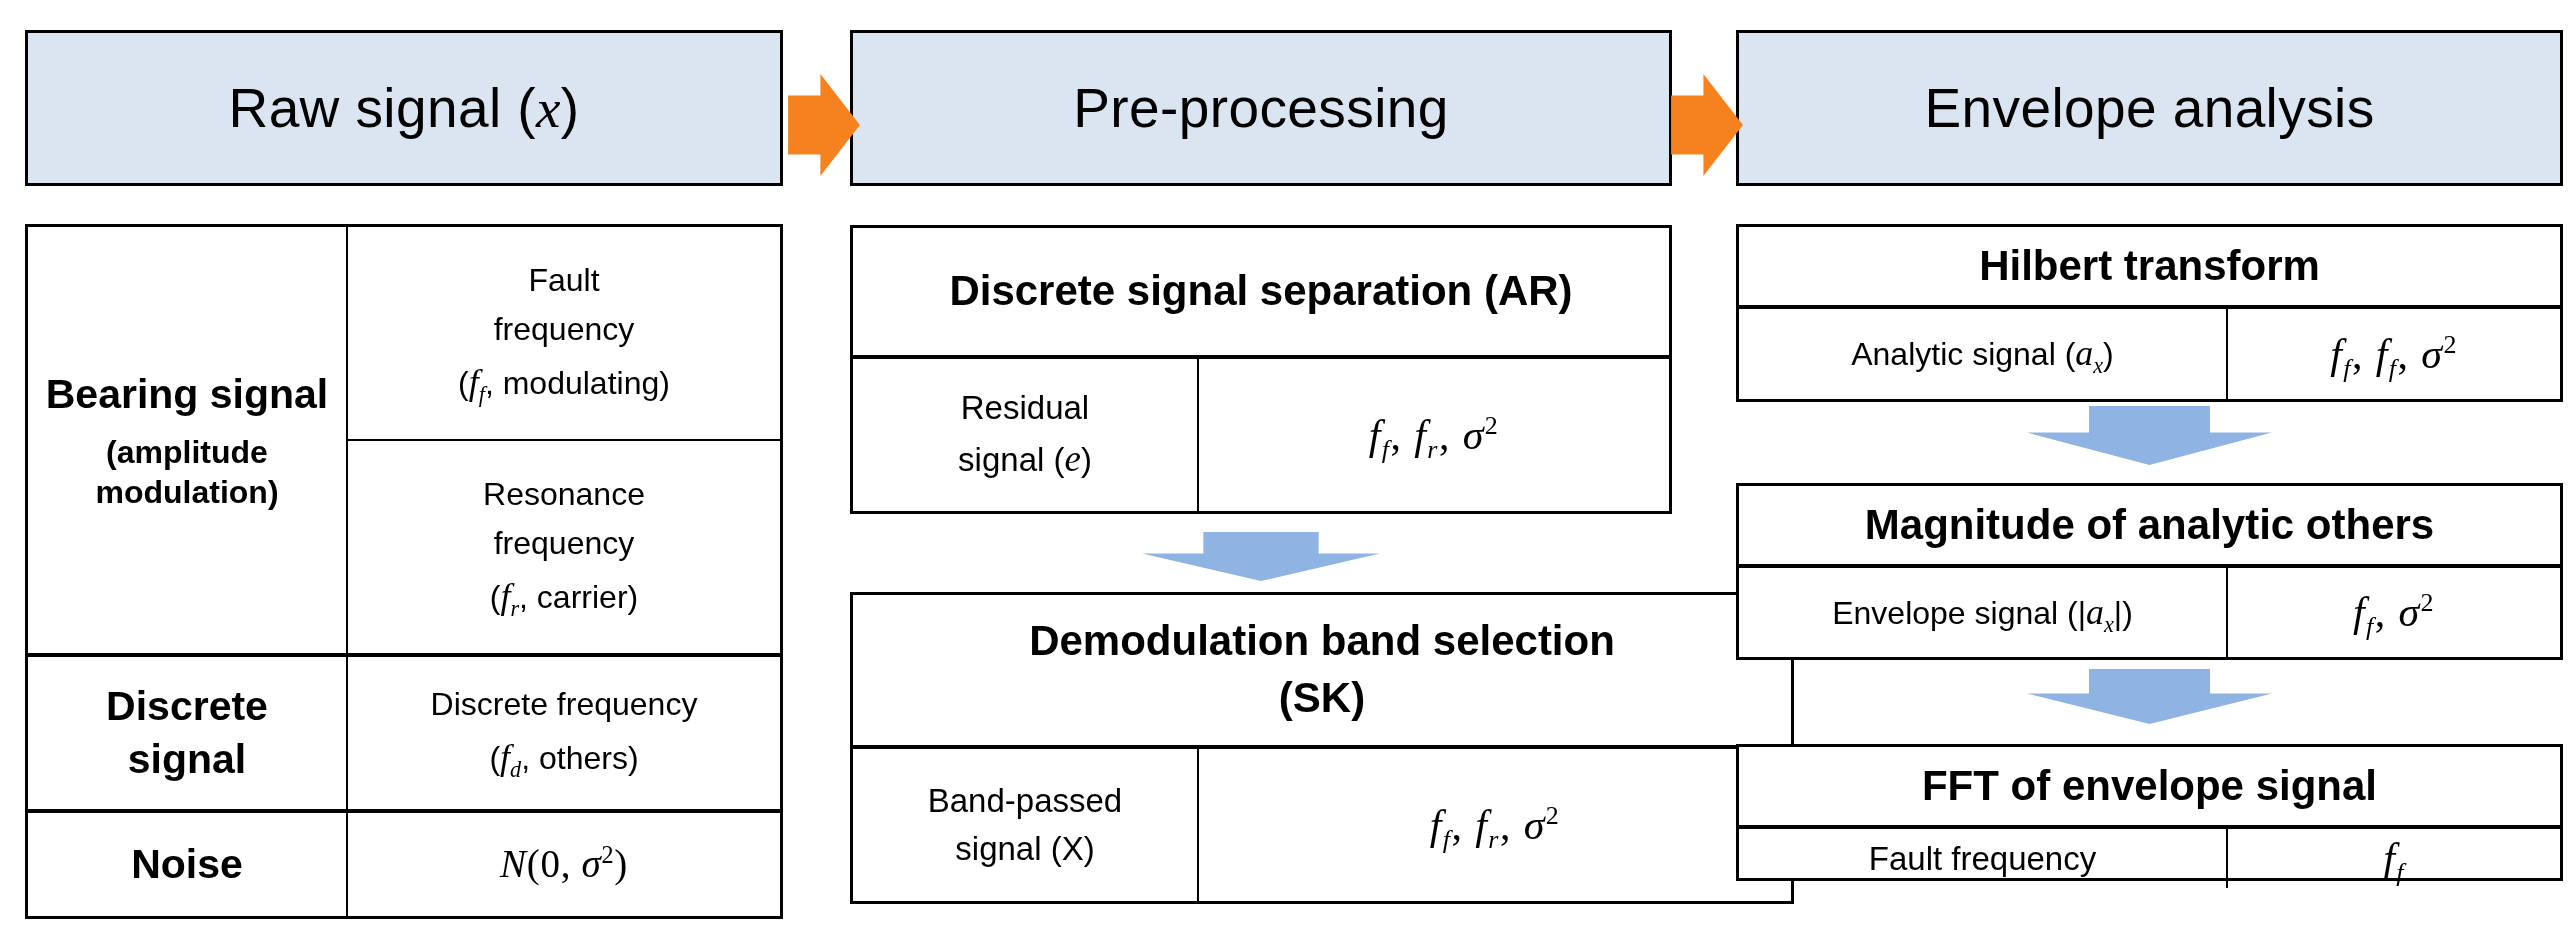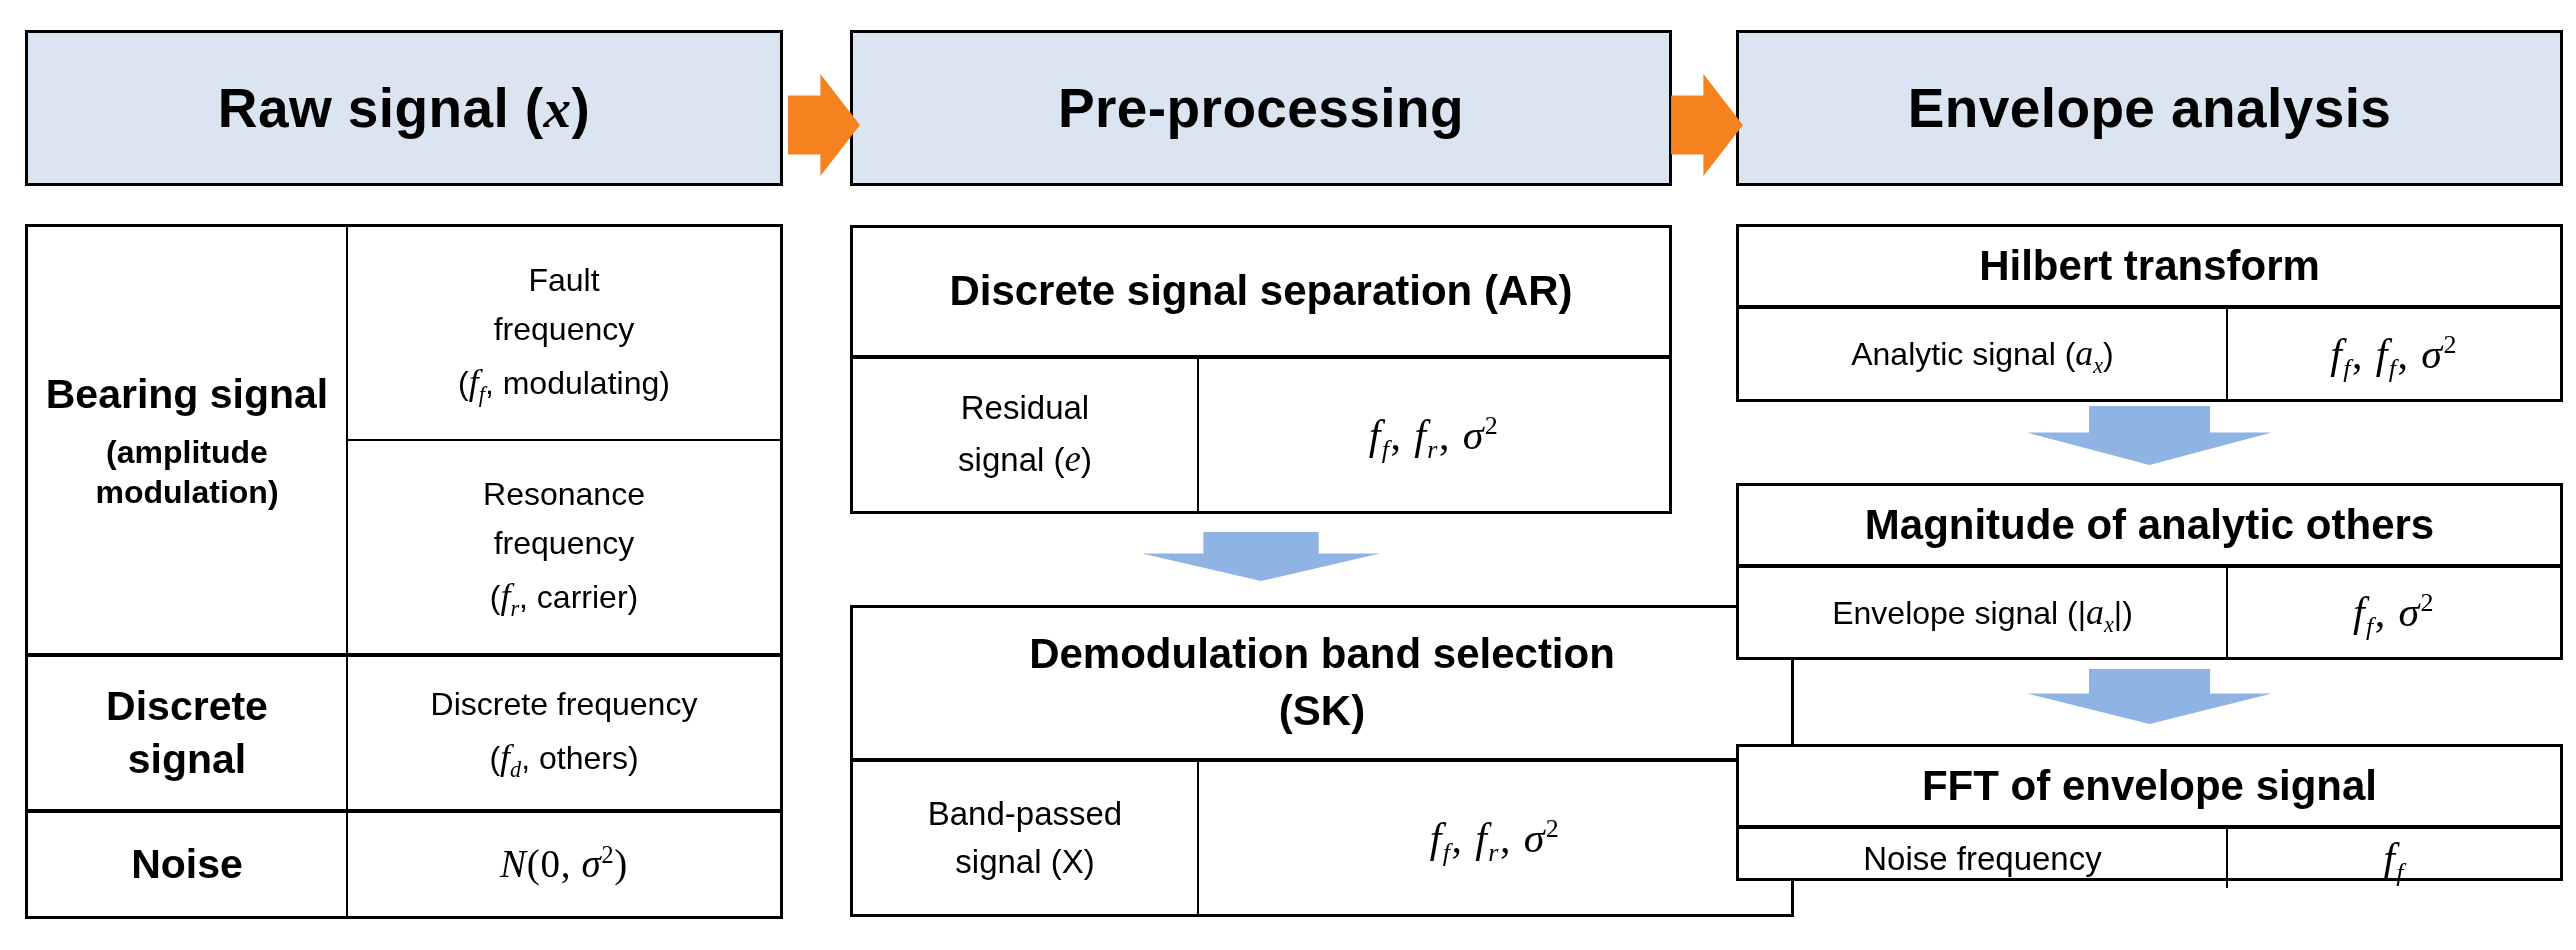"Raw signal (x)" .hdr-label { font-weight: bold -> normal }
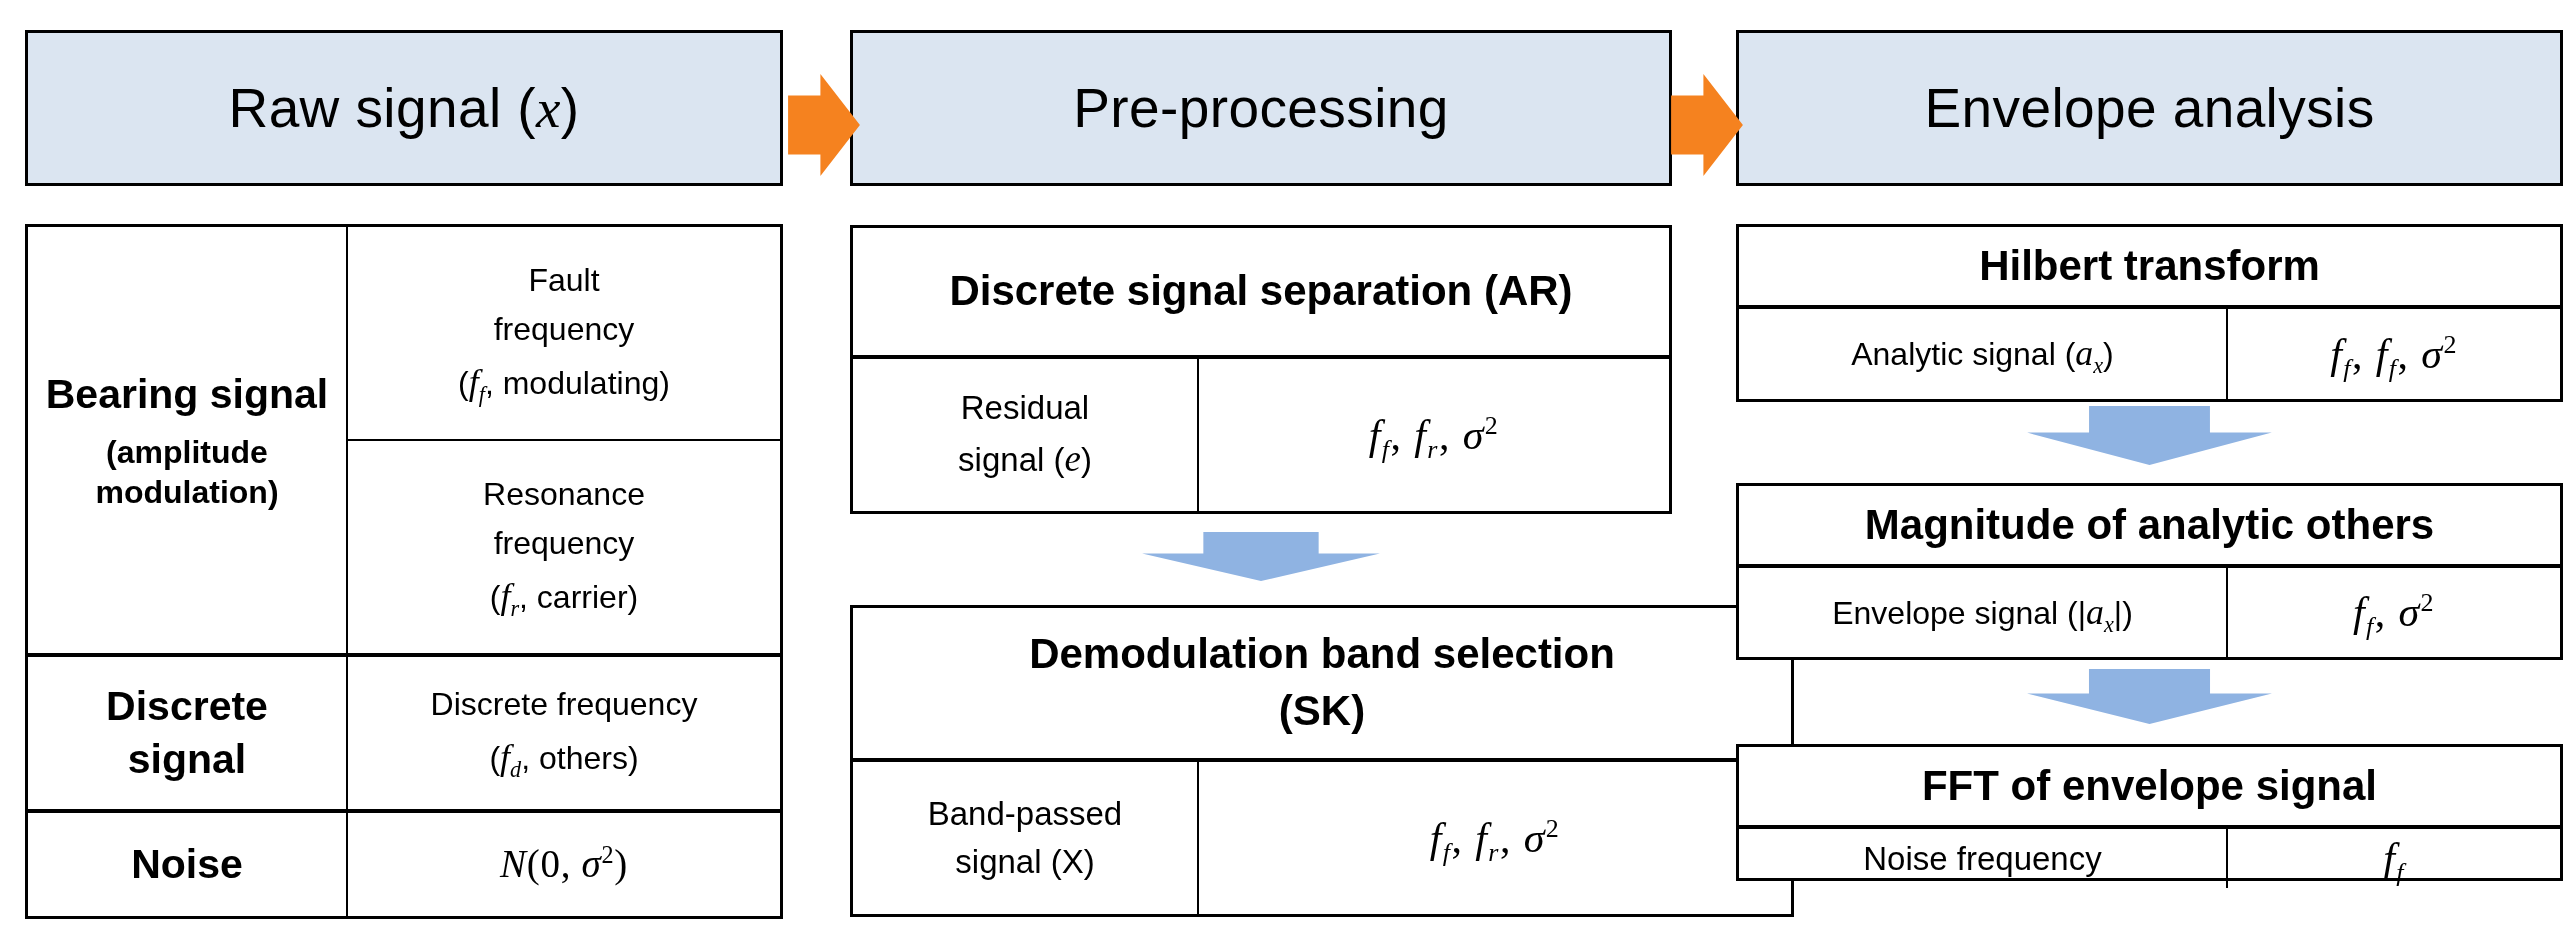"Demodulation band selection" #sk-box { top: 605px -> 592px }
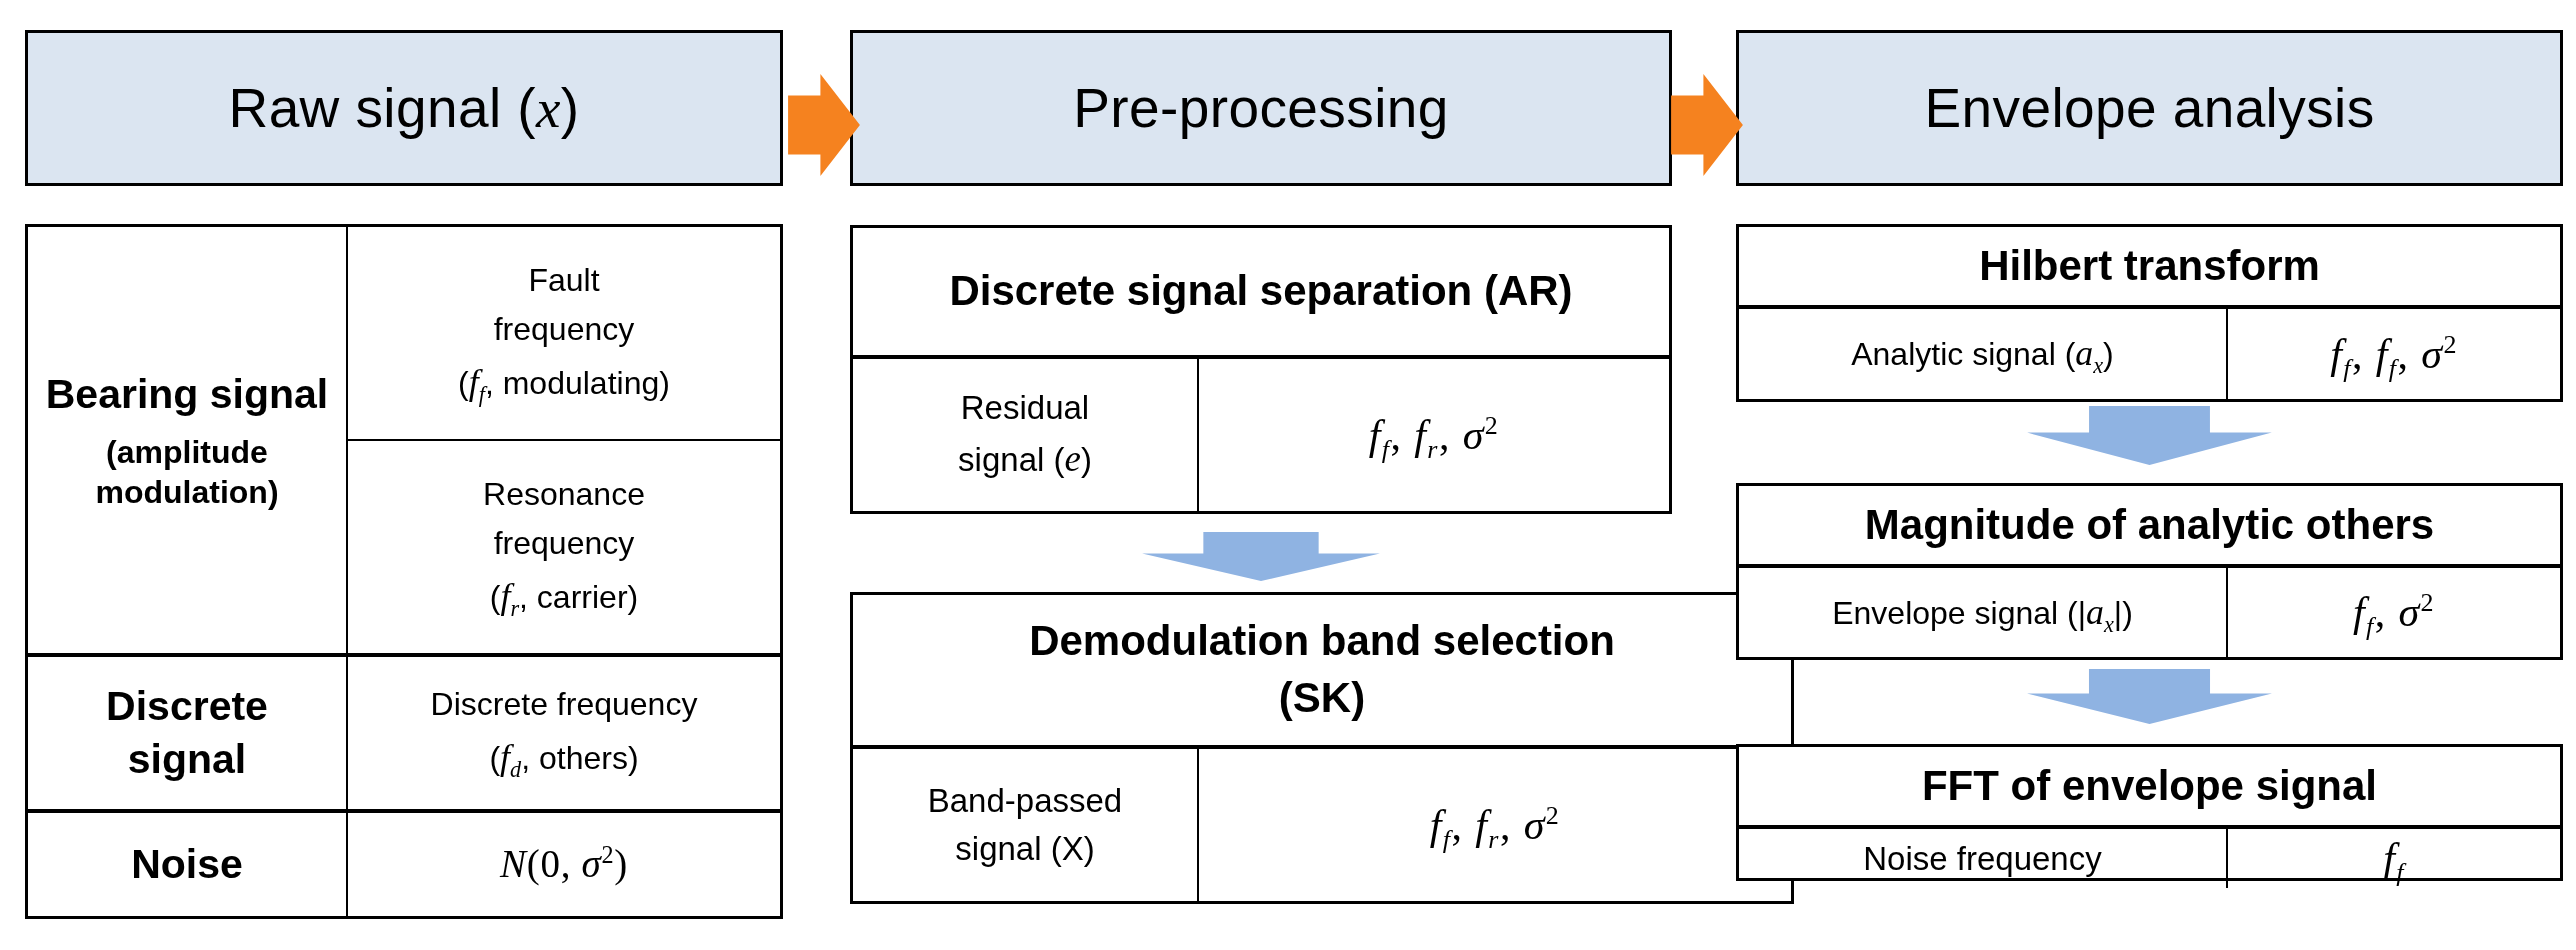"Noise frequency" span.body-txt2 { text: Noise -> Fault }
